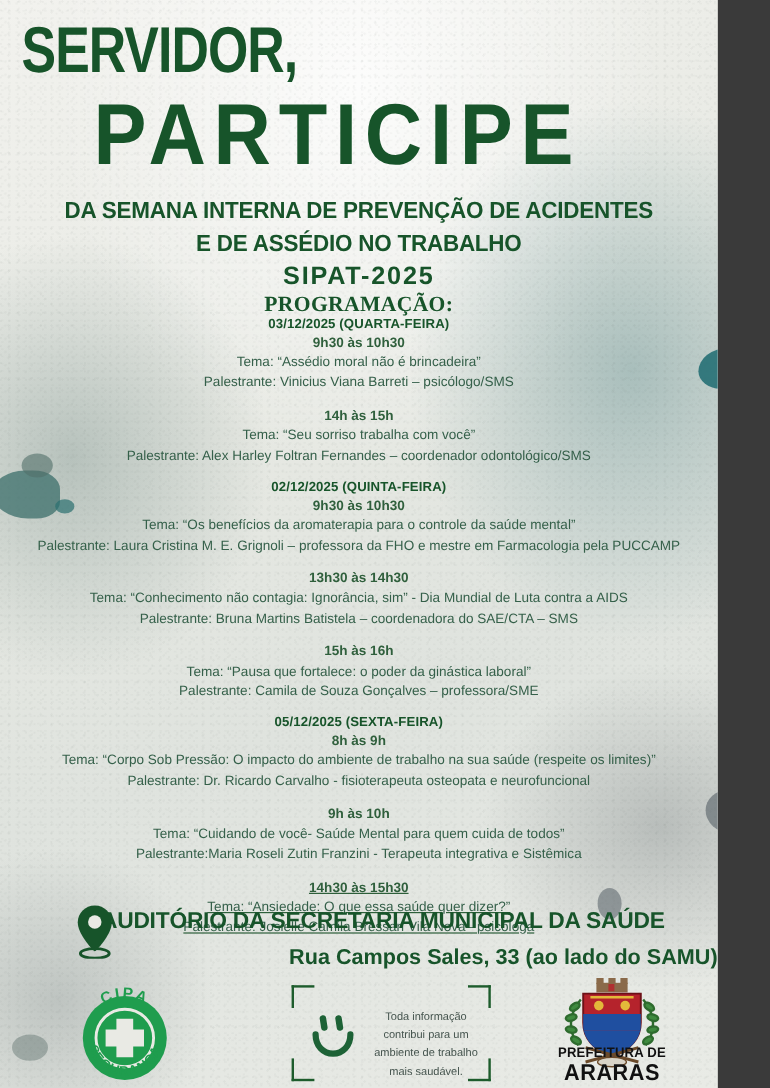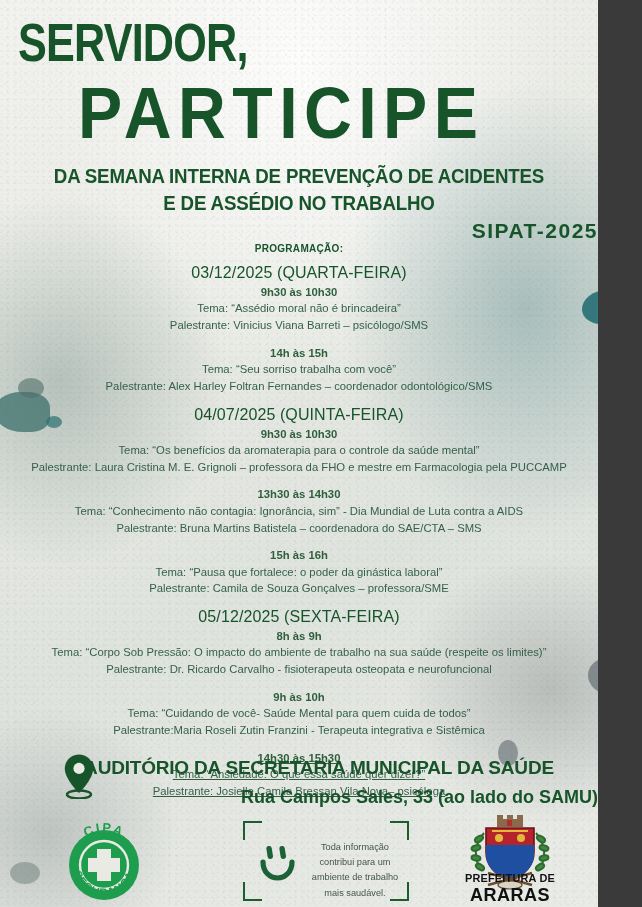"SIPAT-2025" #sipat { text-align: right -> center }
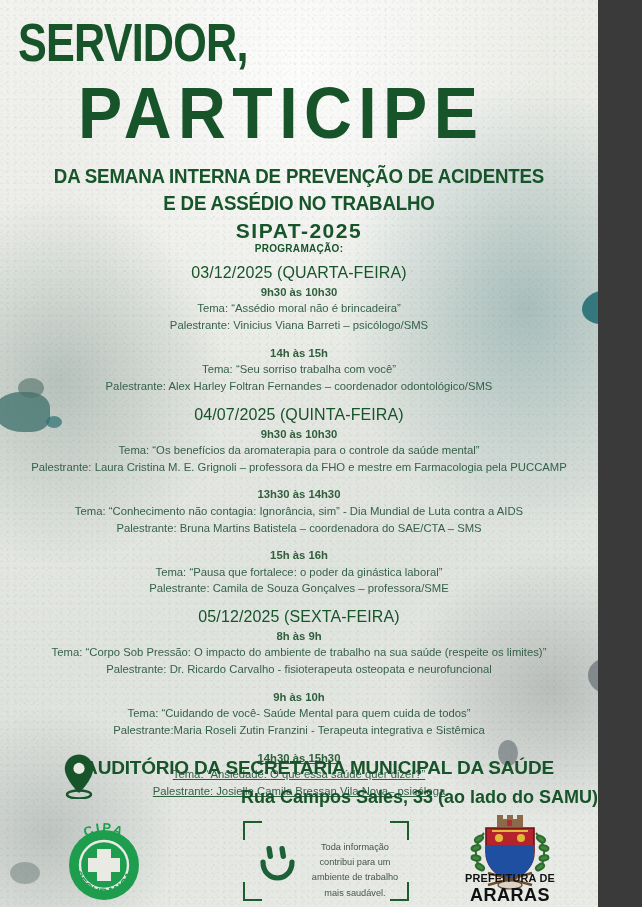"PROGRAMAÇÃO:" #prog { font-family: none -> Liberation Serif, serif; font-size: 10px -> 18px }
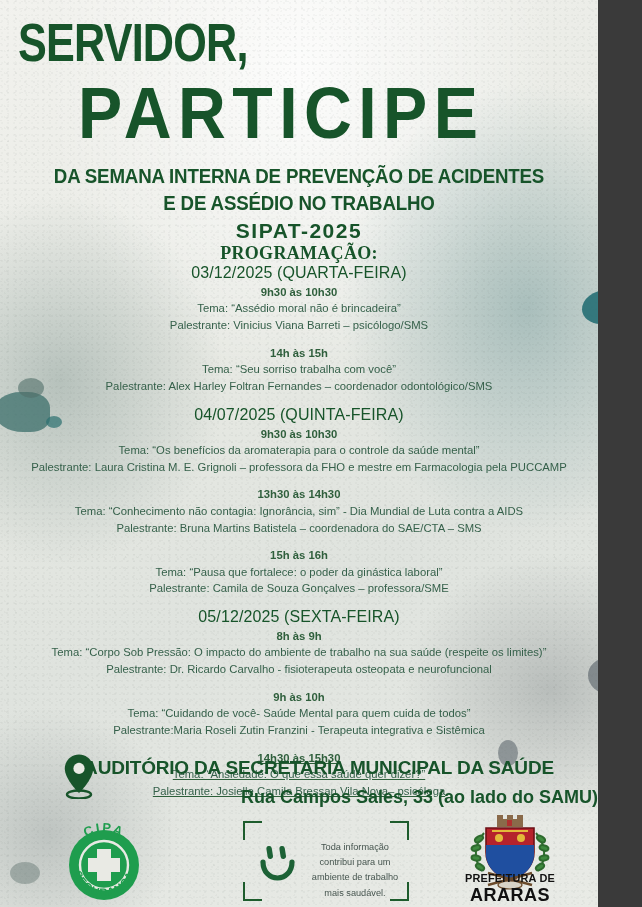"03/12/2025 (QUARTA-FEIRA)" .day-head { font-size: 16px -> 11px; font-weight: 400 -> 700 }
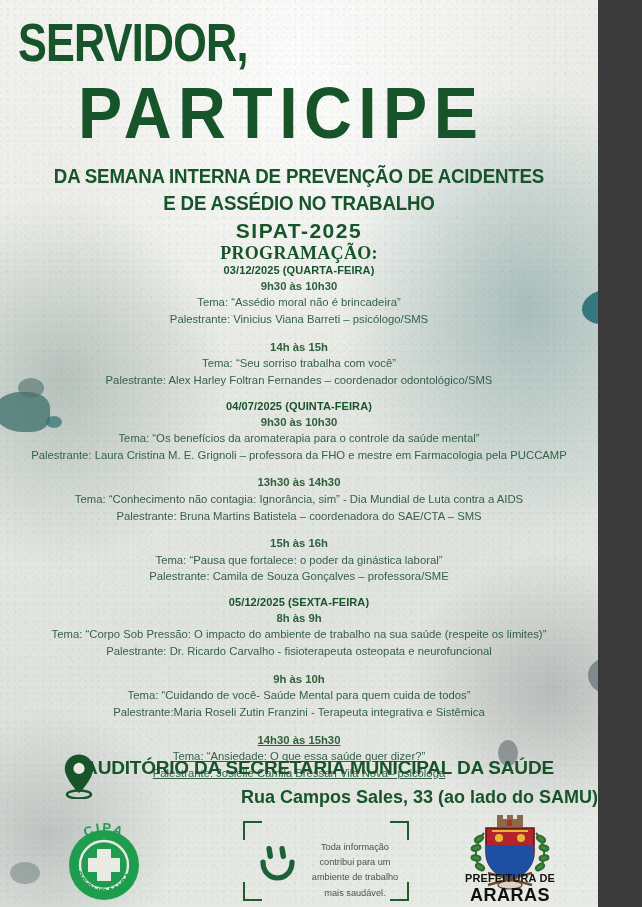"04/07/2025 (QUINTA-FEIRA)" div.day-head { text: 04/07/2025 -> 02/12/2025 }
